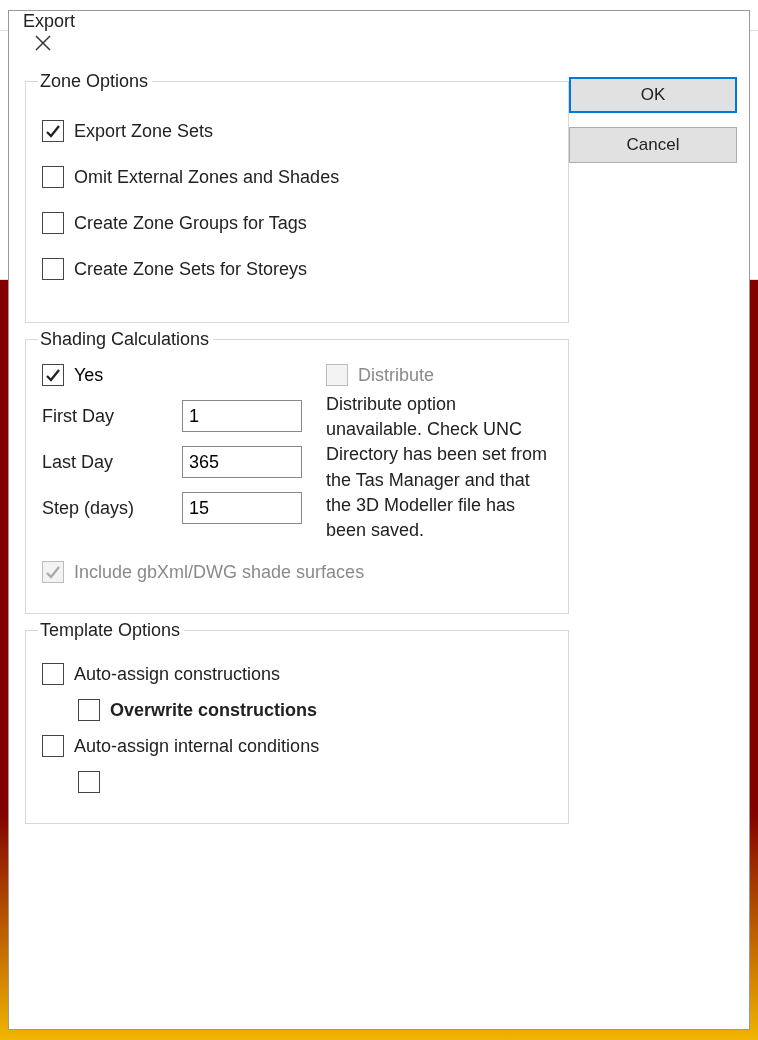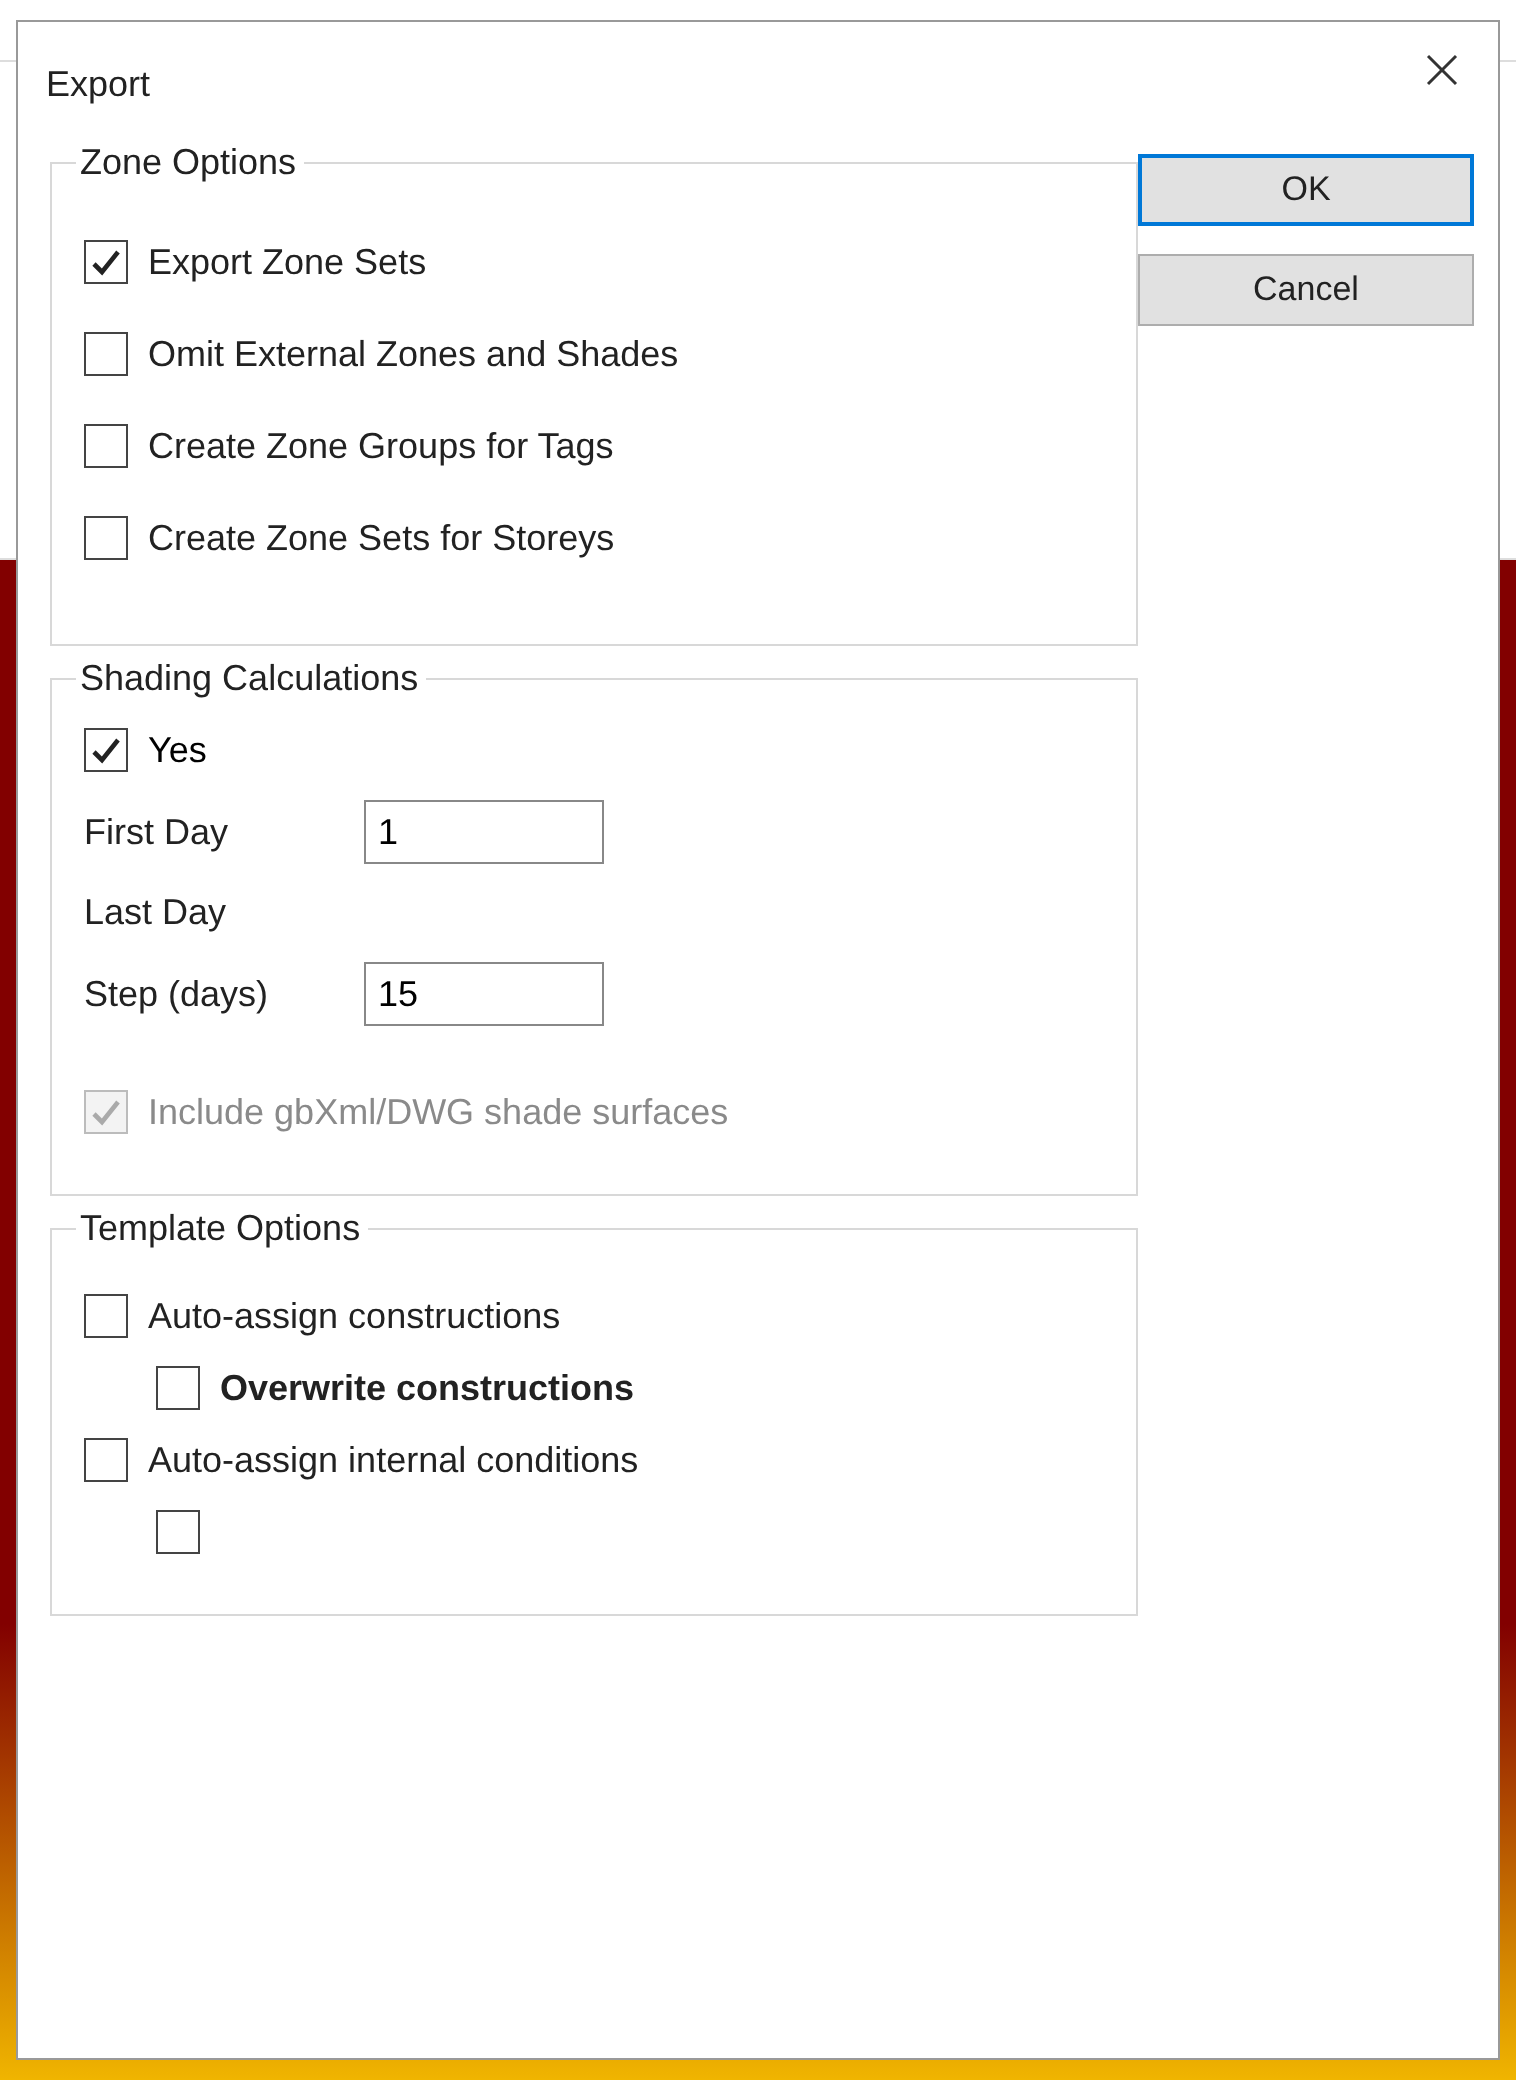"Export" .titlebar { align-items: flex-end -> flex-start; flex-direction: none -> column }
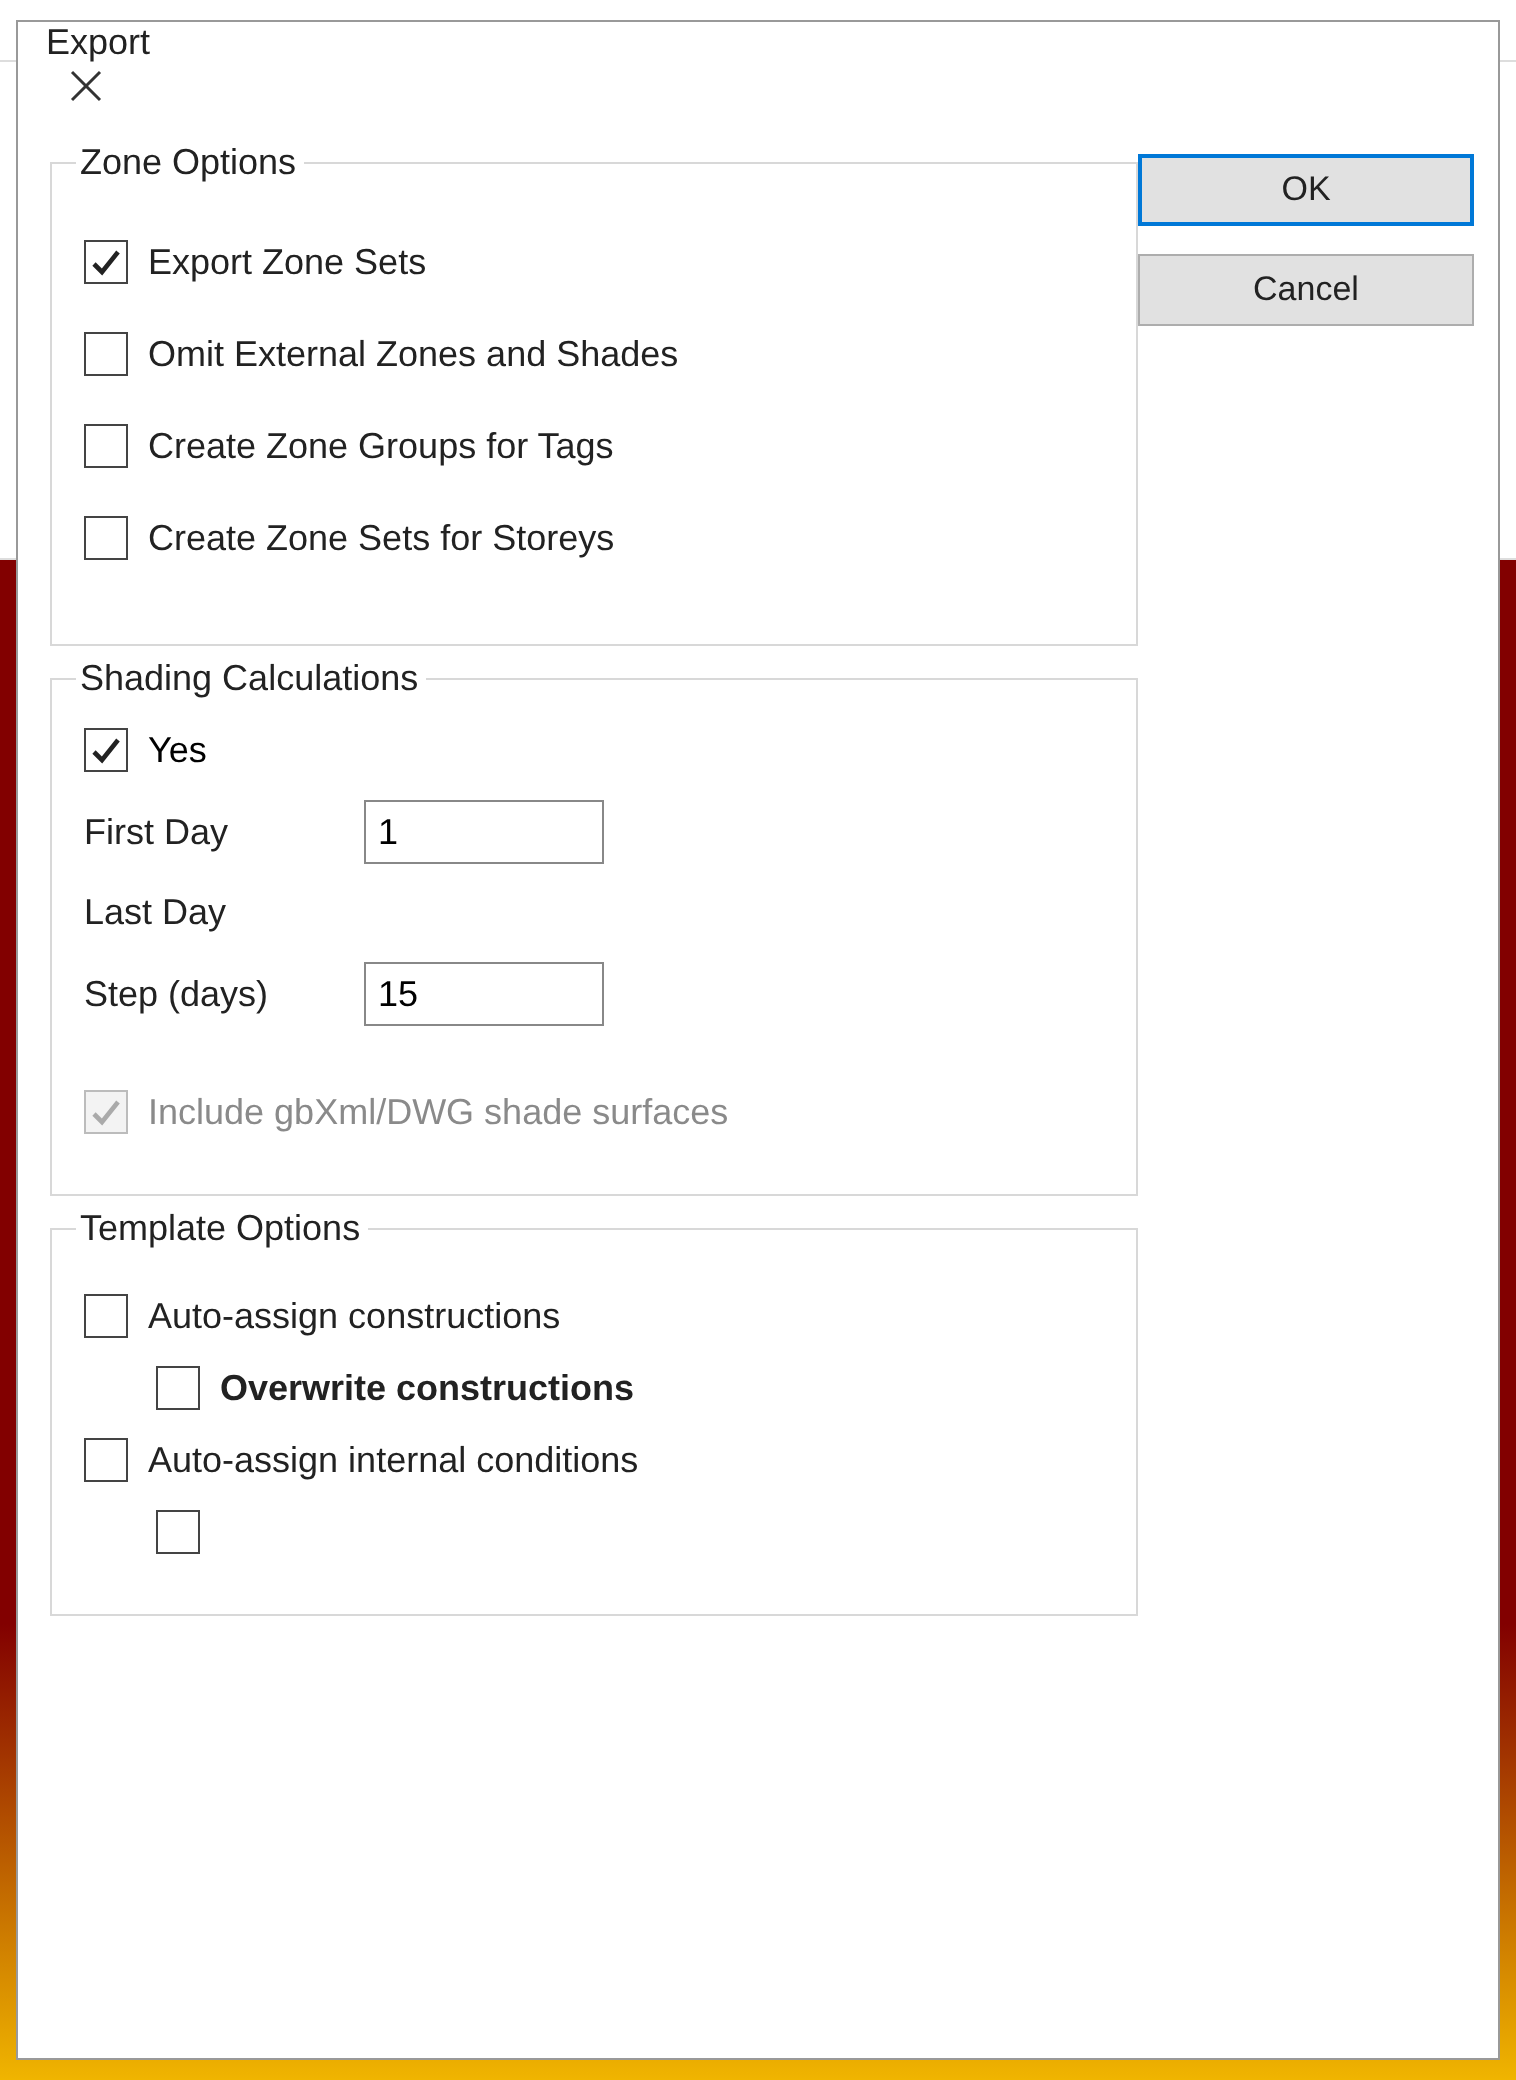"Distribute" div.shading-right { html: none -> <div> <div> <span></span> <span>Distribute</span> </div> <div>Distribute option unavailable. Check UNC Directory has been set from the Tas Manager and that the 3D Modeller file has been saved.</div> </div> }
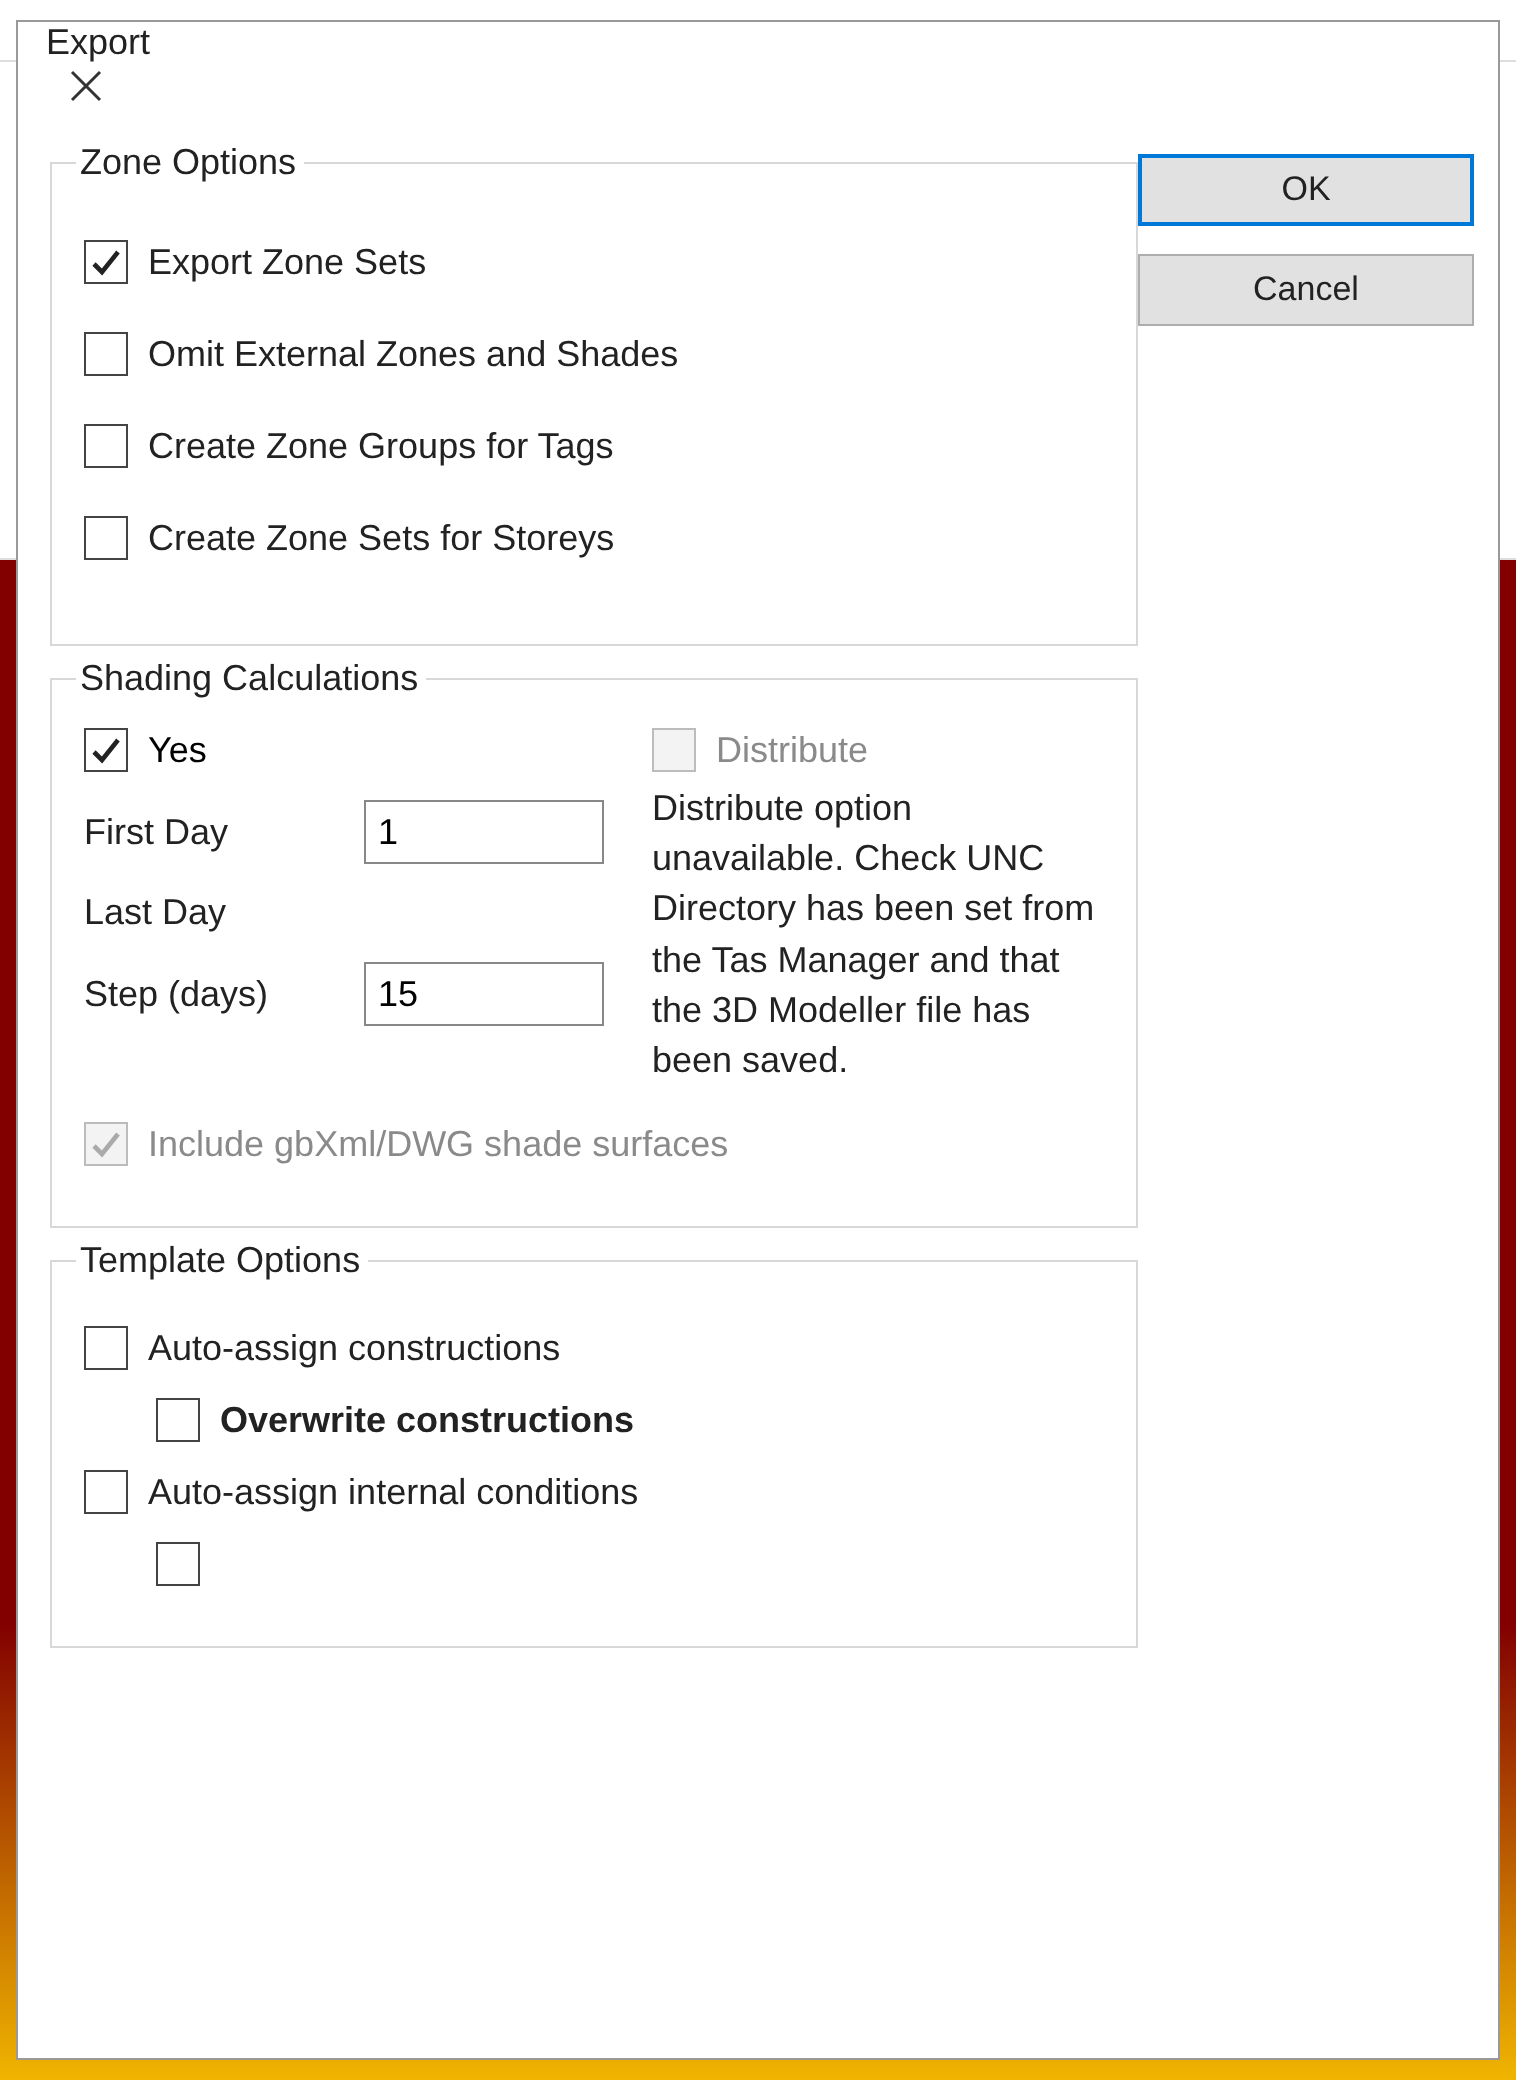"365" input { html: none -> <input> }
